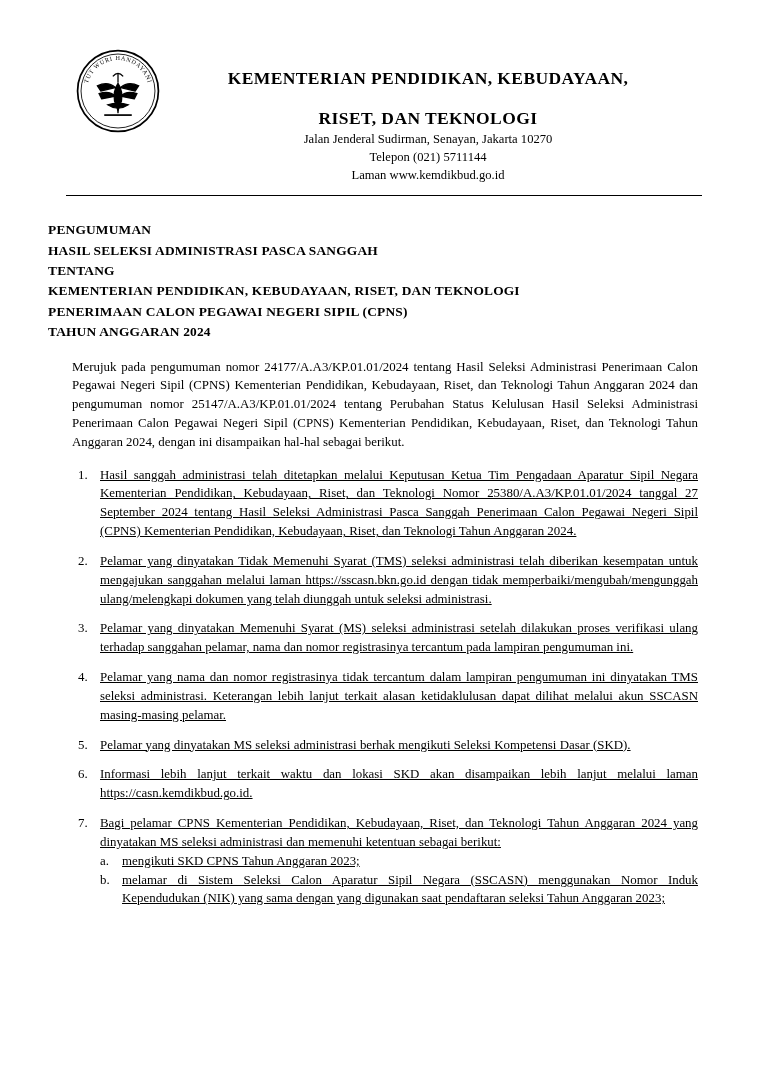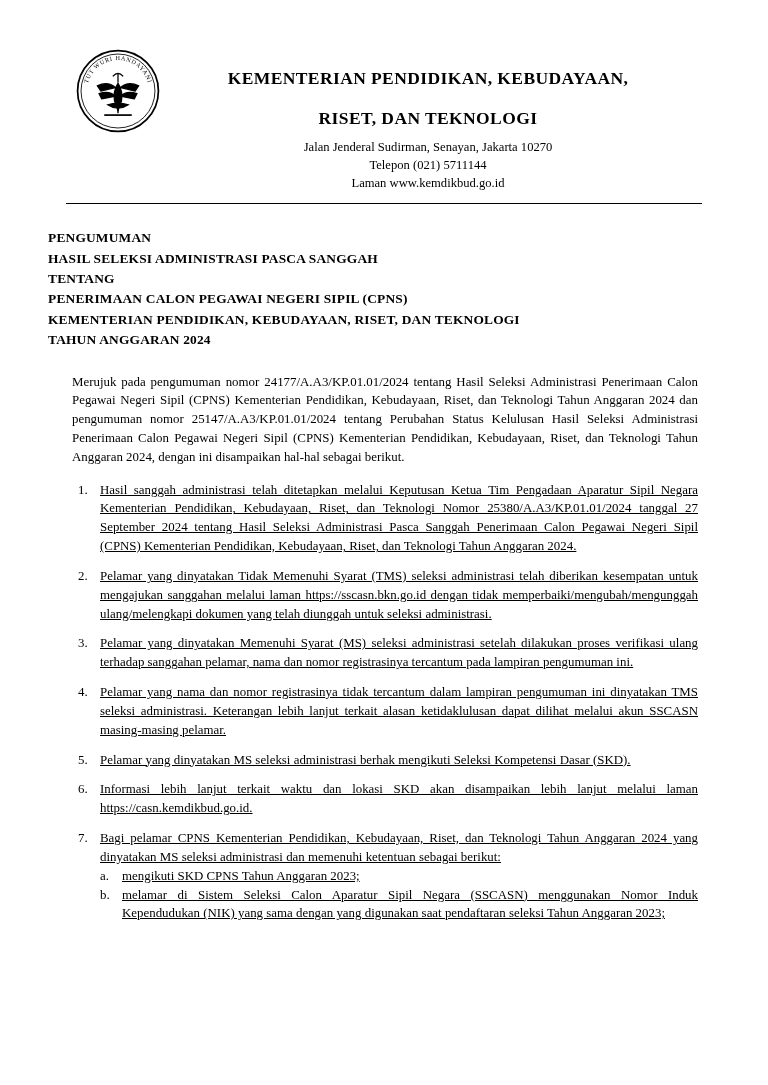"Jalan Jenderal Sudirman, Senayan," .addr { margin-top: 8px -> 0 }
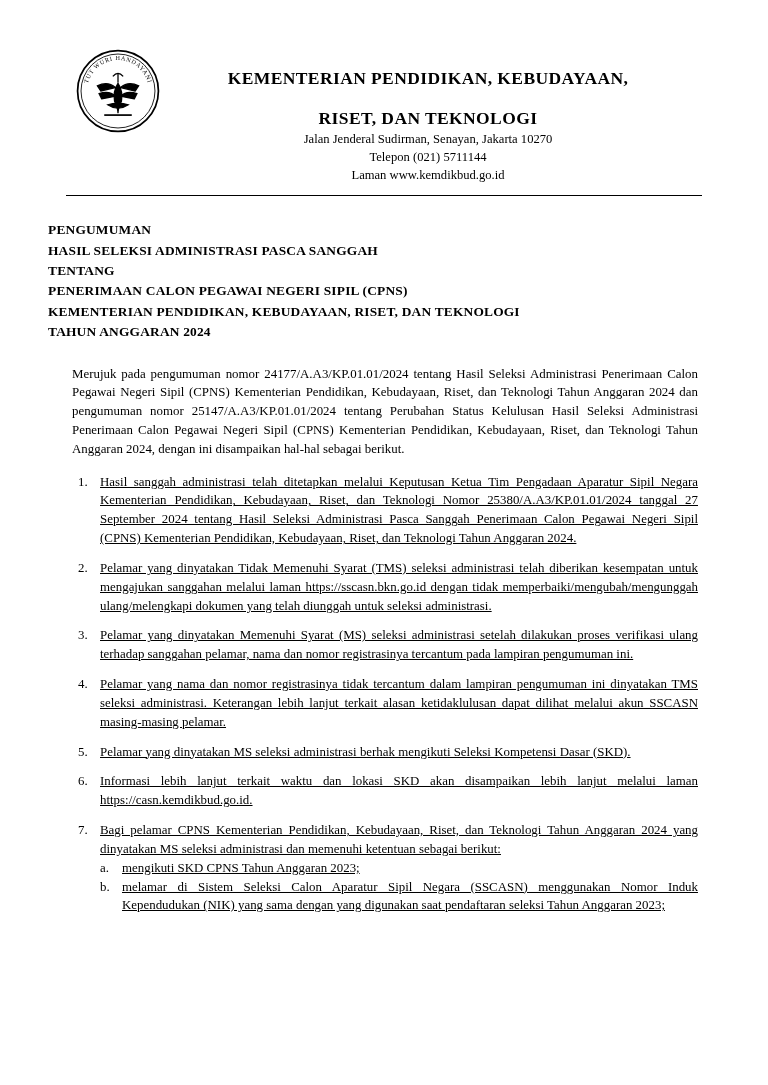"PENERIMAAN CALON PEGAWAI NEGERI SIPIL" div { order: before "KEMENTERIAN PENDIDIKAN, KEBUDAYAAN, RISET, DAN" -> after "KEMENTERIAN PENDIDIKAN, KEBUDAYAAN, RISET, DAN" }
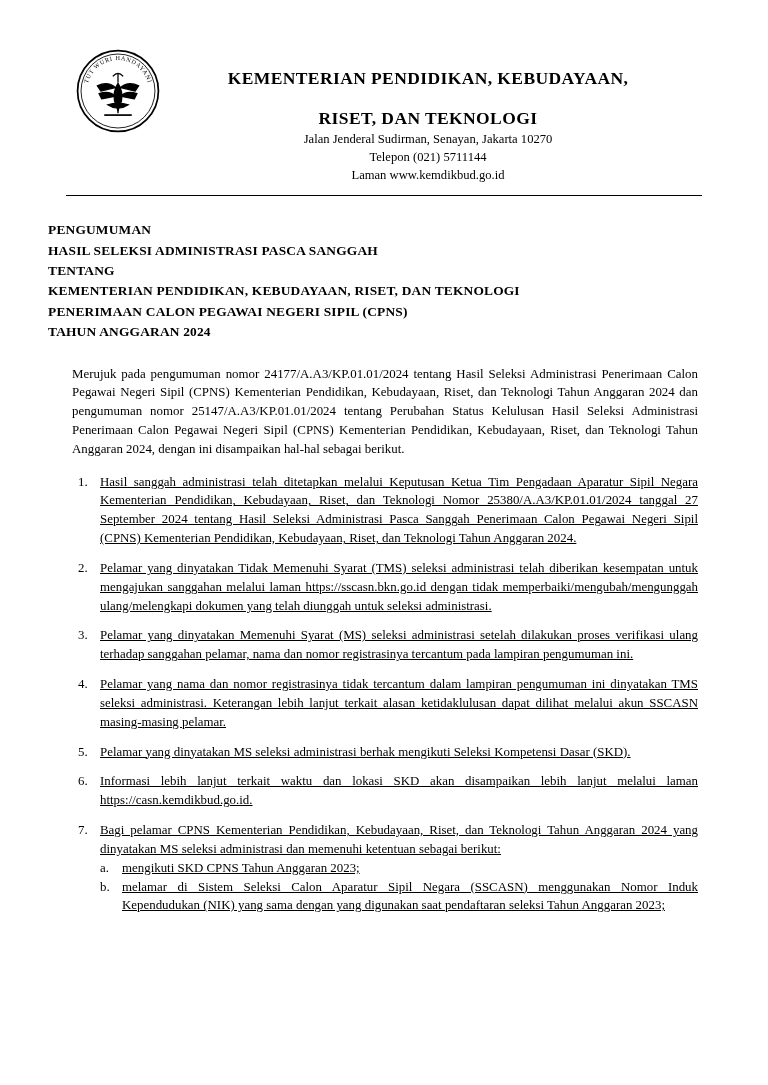"Merujuk pada pengumuman nomor" .body { margin-top: 22px -> 15px }
